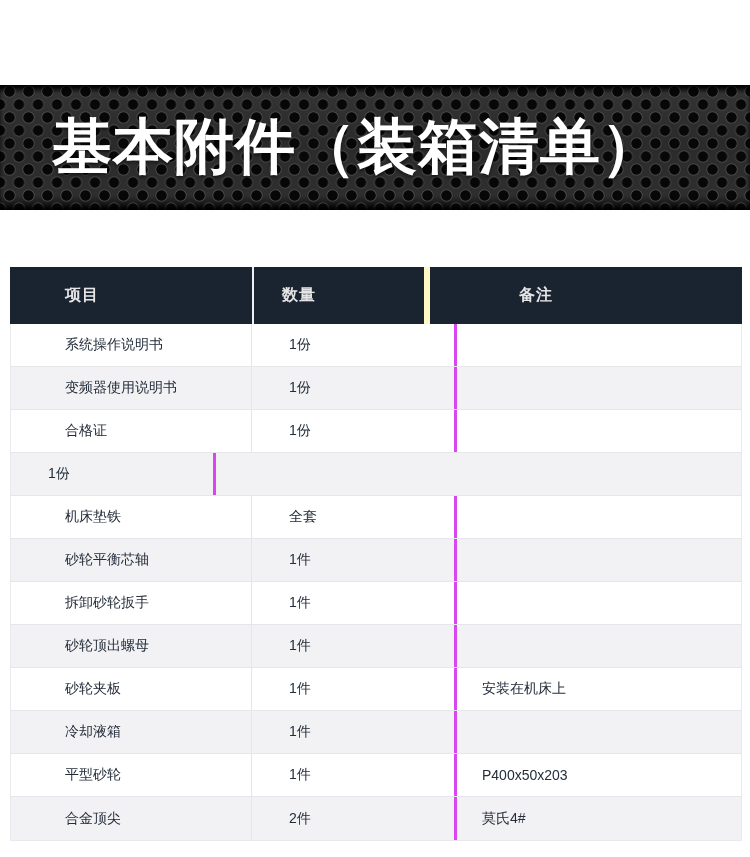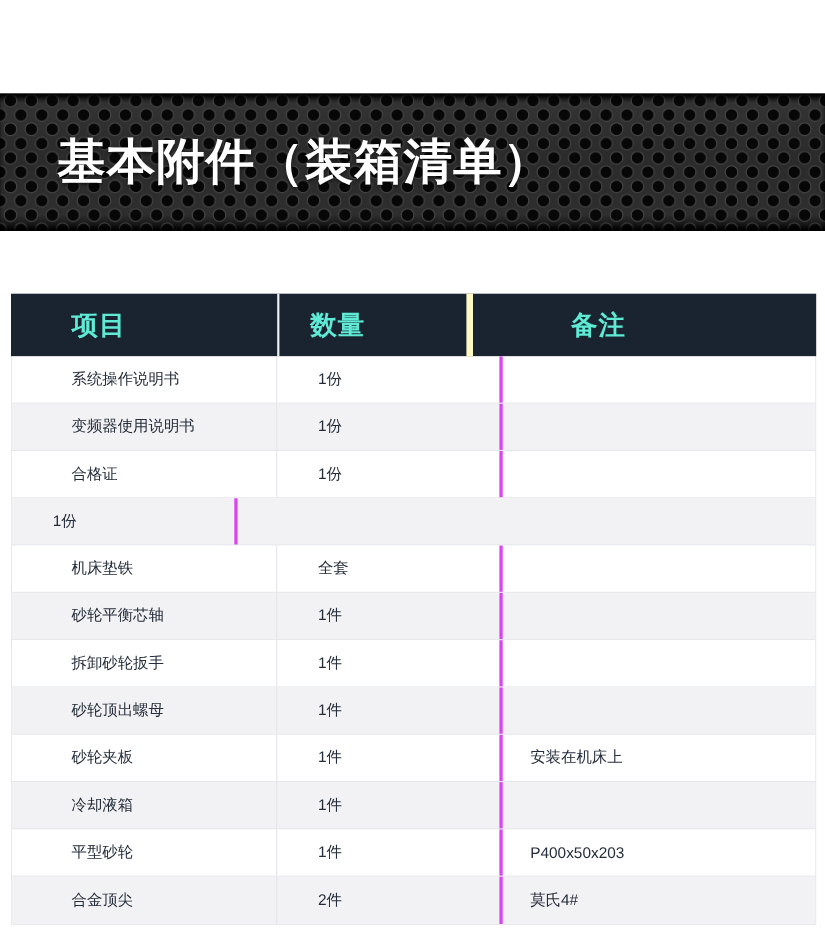"基本附件（装箱清单）" .banner-title { font-size: 44px -> 60px }
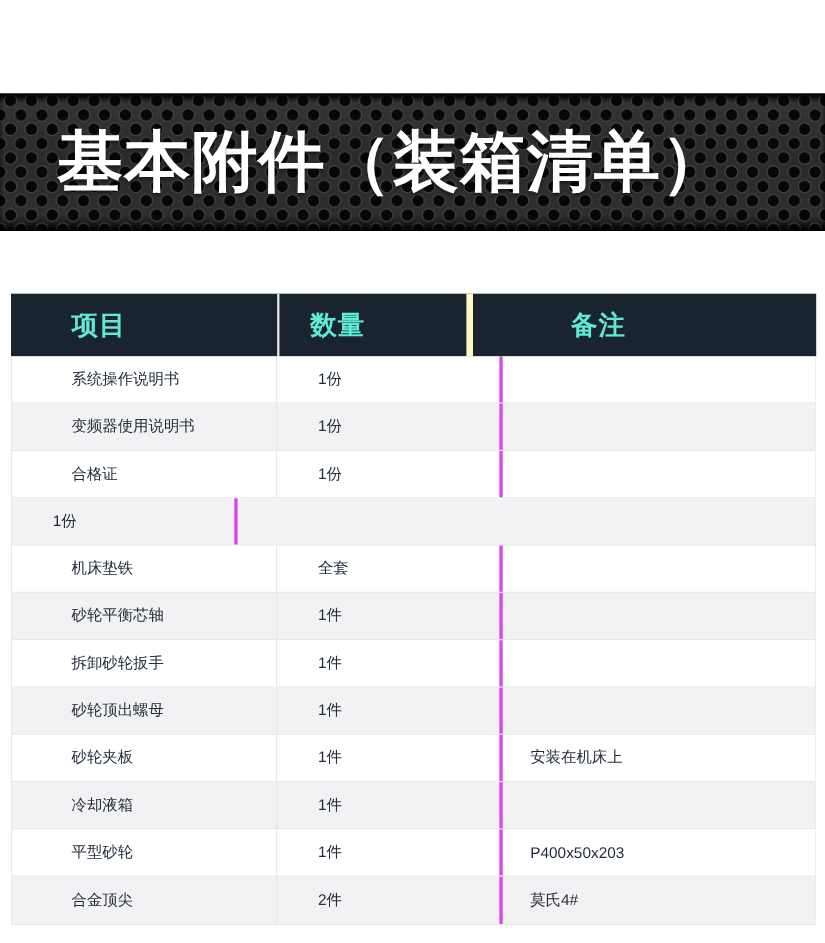"项目" .th { color: #5eead4 -> #e5e5e5; font-size: 24px -> 16px }
